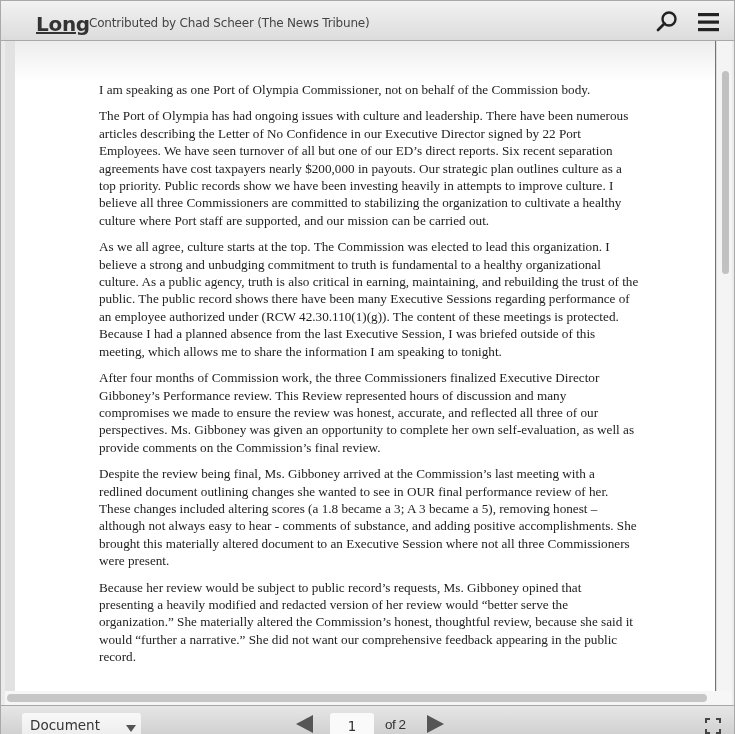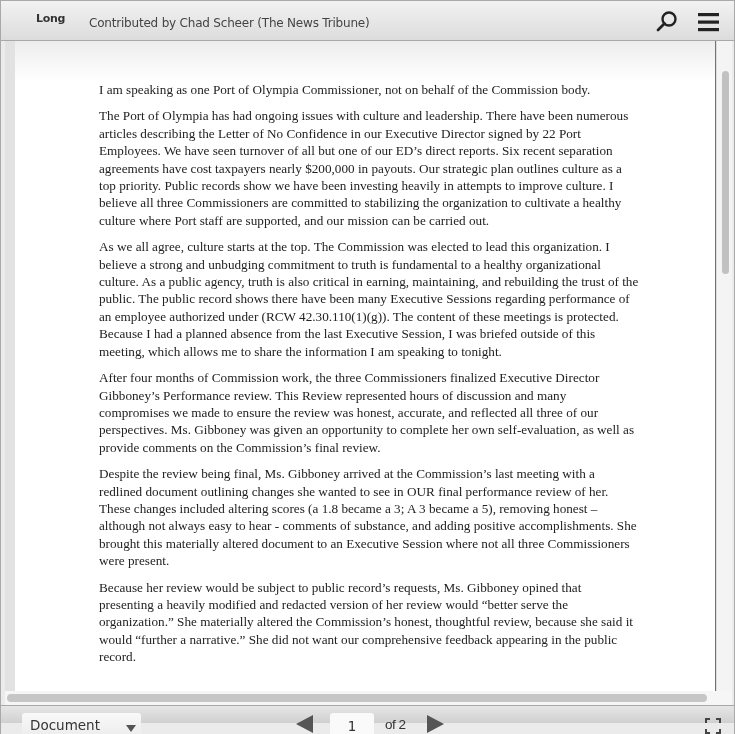"Long" .doc-title { font-size: 11px -> 20px; text-decoration: none -> underline }
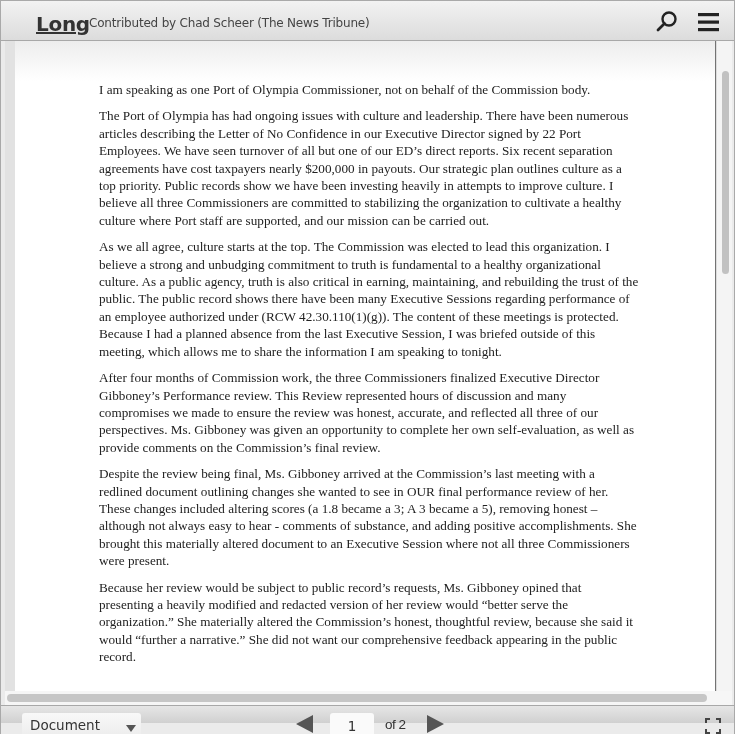"Document" .footer { height: 18px -> 30px }
